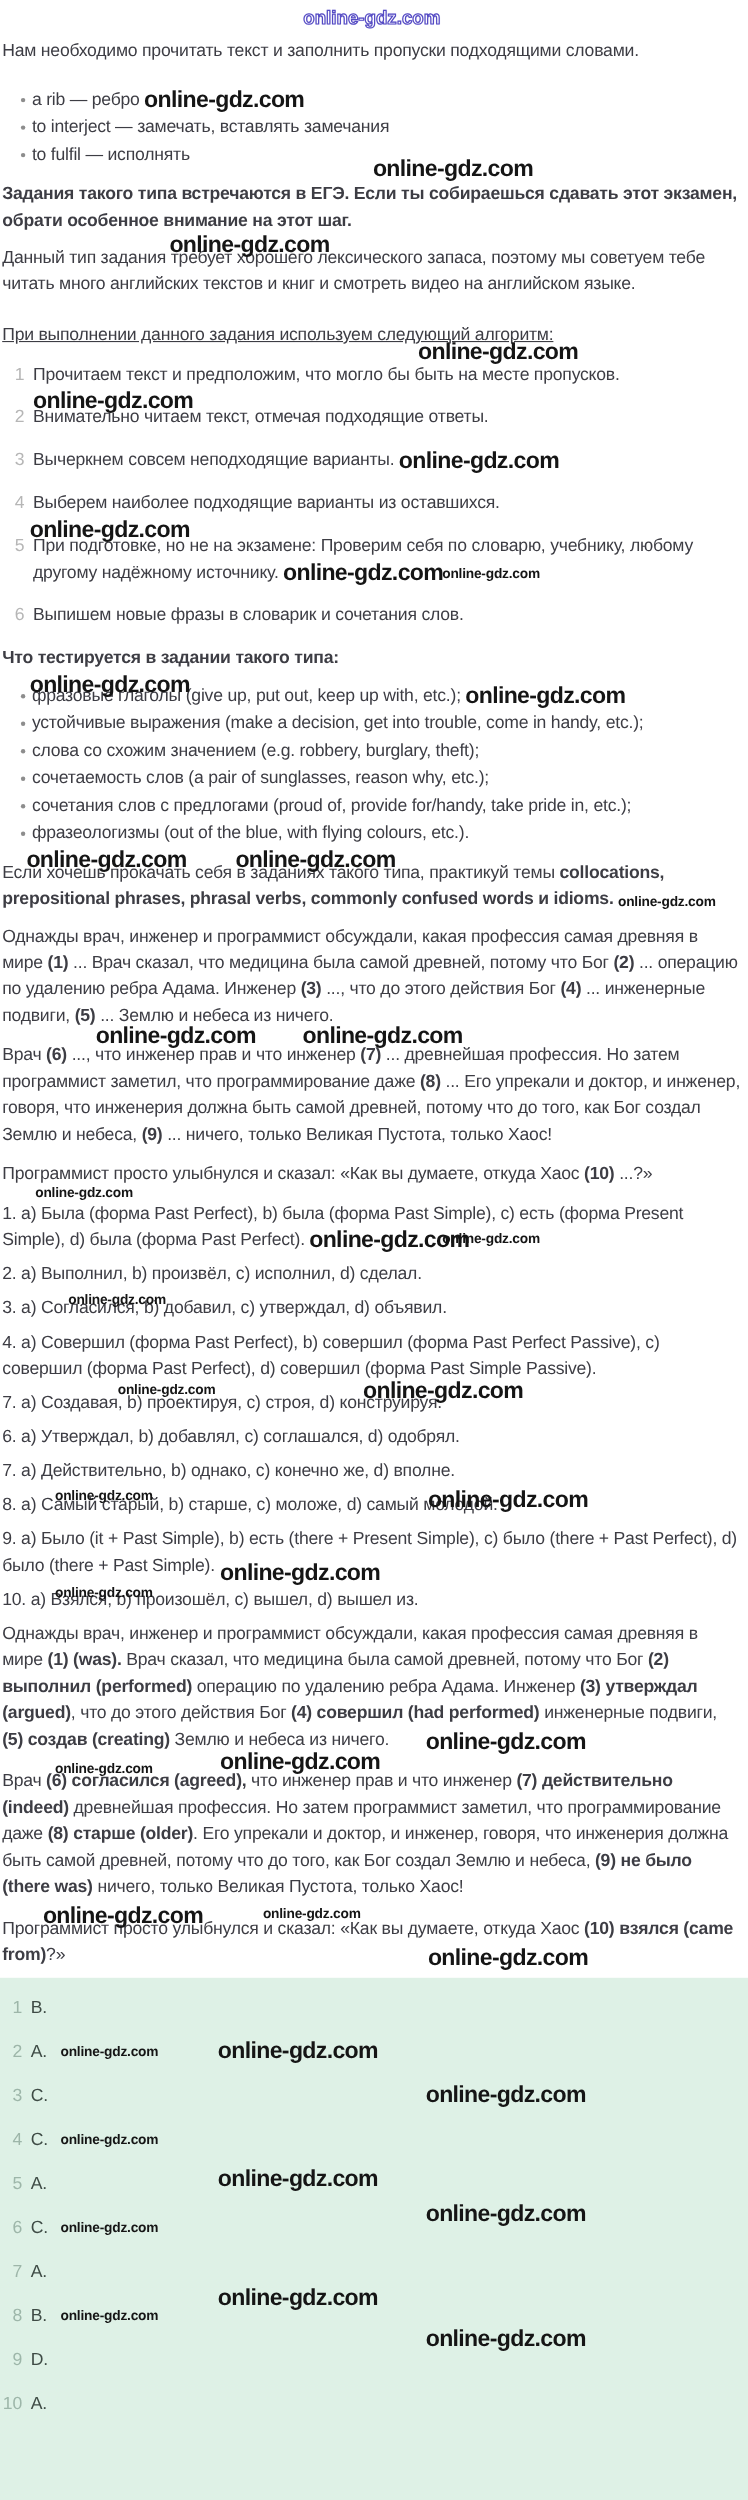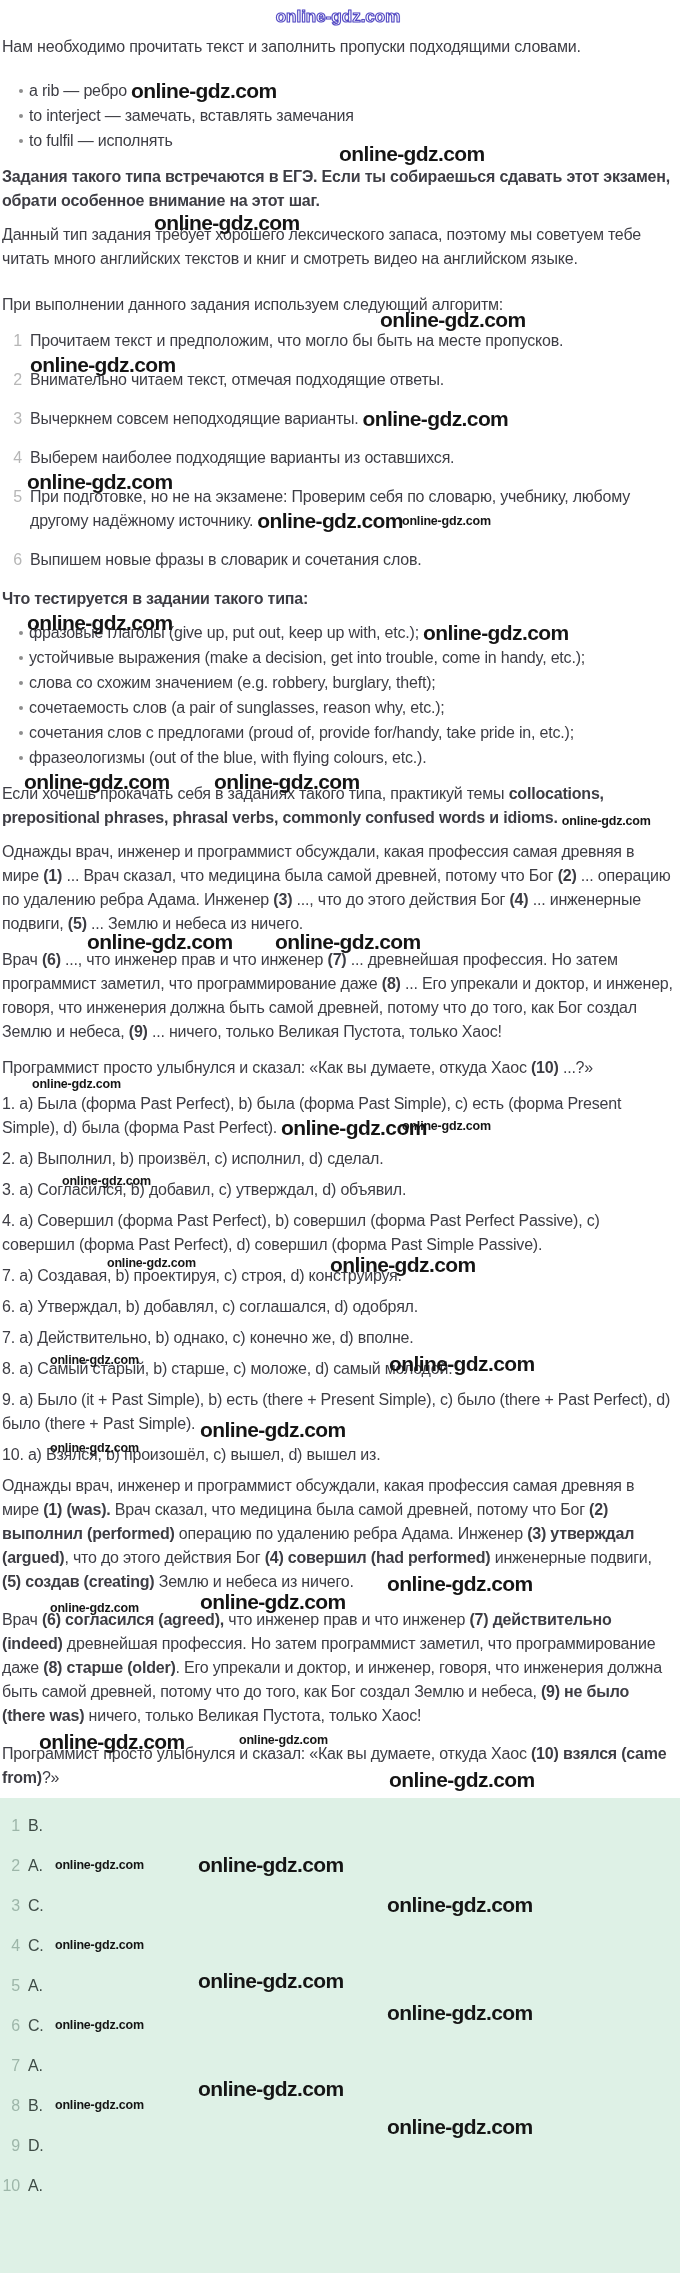"При выполнении данного задания" .algo-intro { text-decoration: none -> underline }
